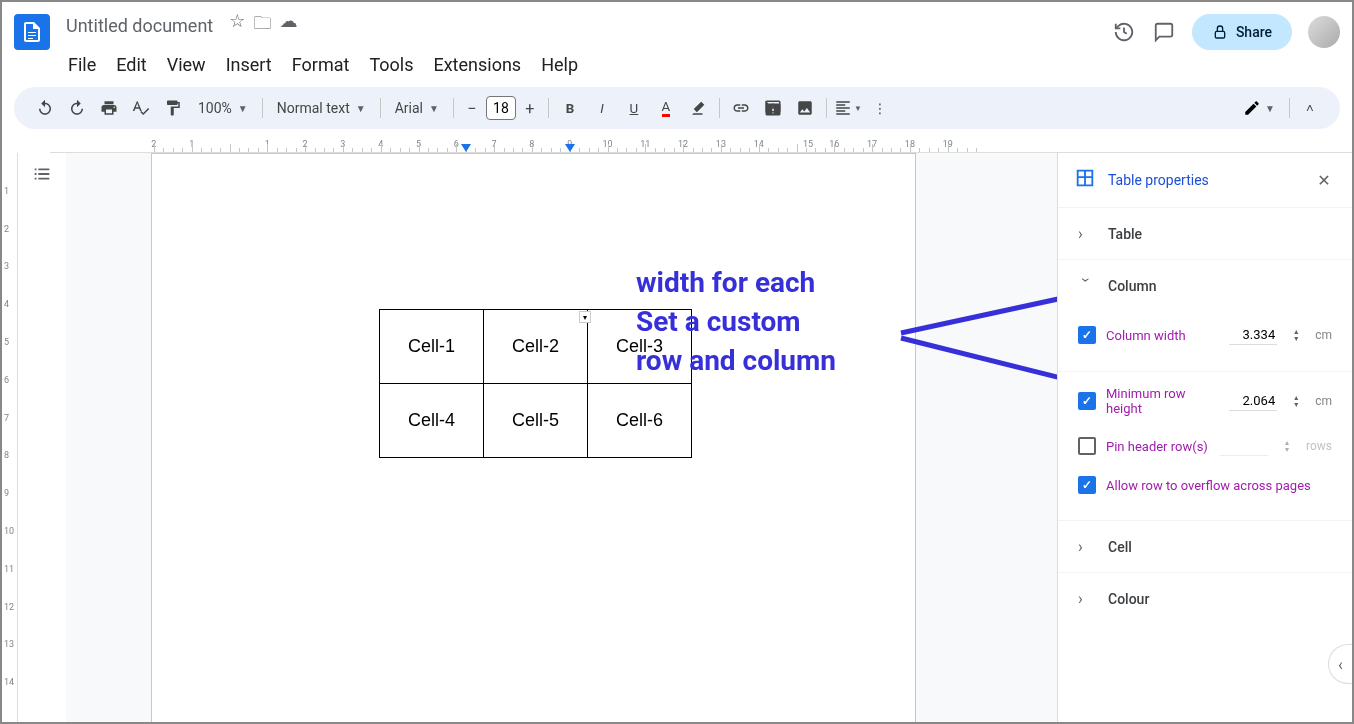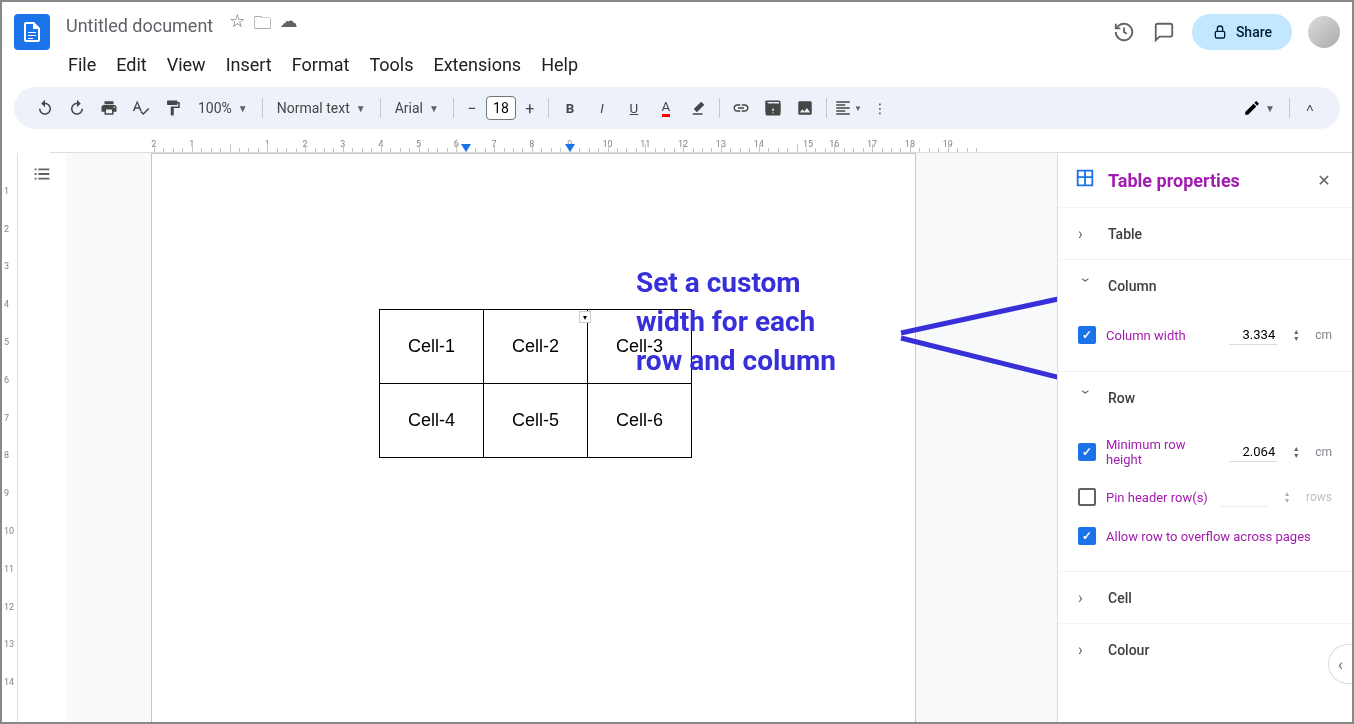"Table properties" .sidebar-title { color: #a21caf -> #1d4ed8; font-size: 18px -> 14px; font-weight: 700 -> 400 }
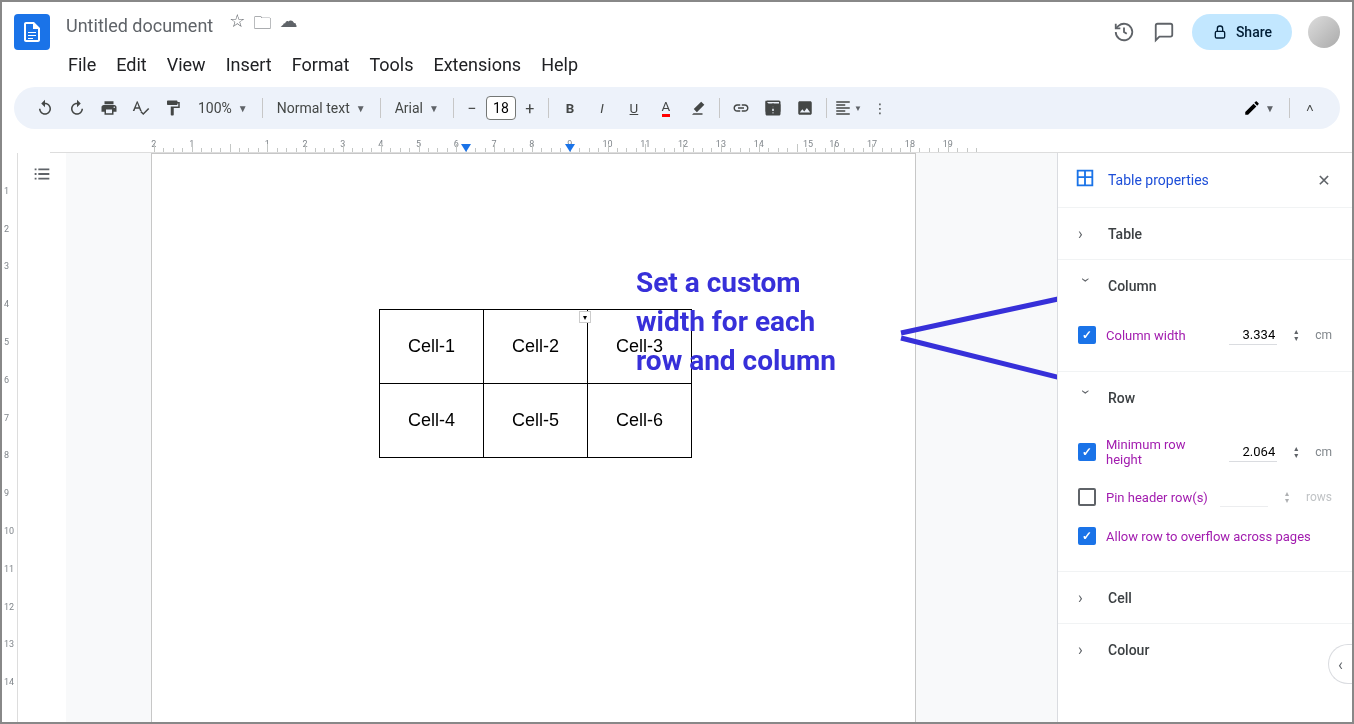"Set a custom" div { order: before "width for each" -> after "width for each" }
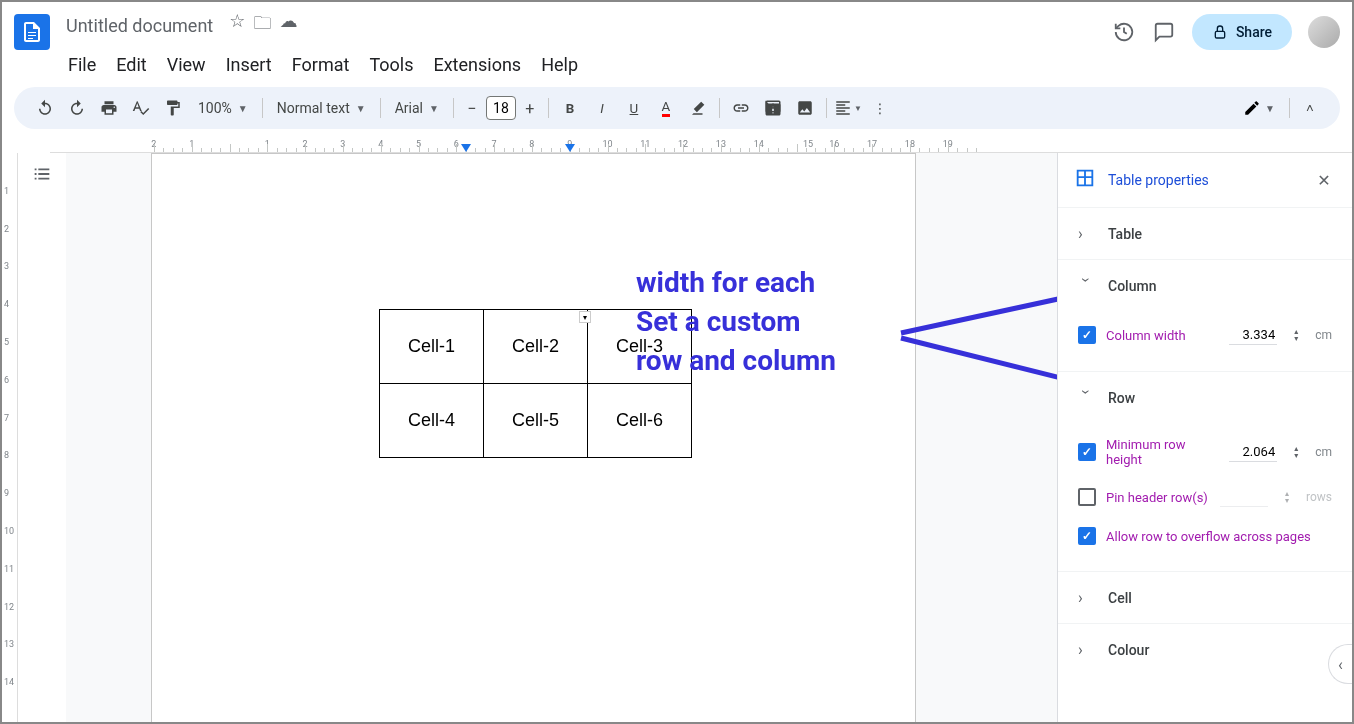"Row" div.section-header { html: <div> <span>›</span> <span>Row</span> </div> -> none }
